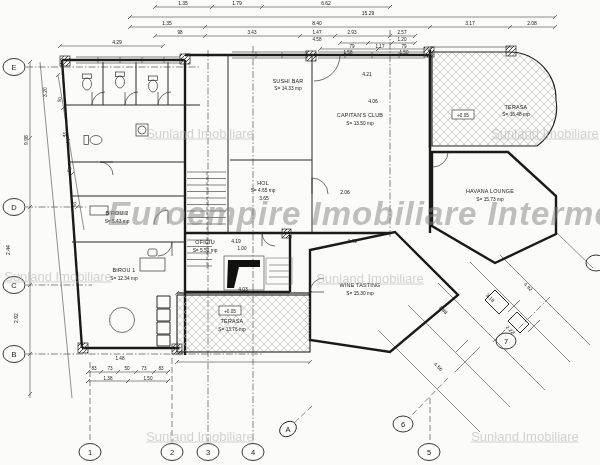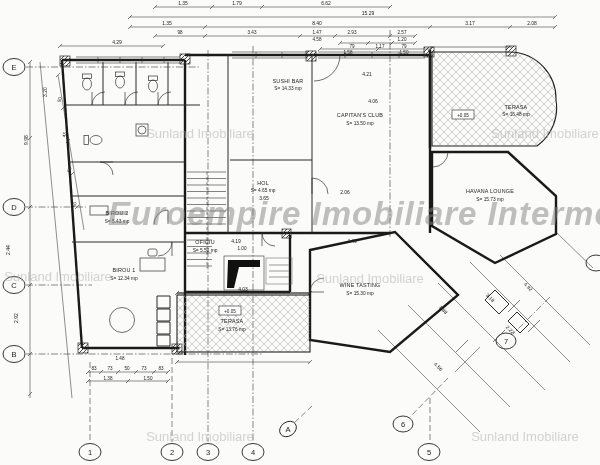"Sunland Imobiliare" .wm-tile { text-decoration: none -> underline }
